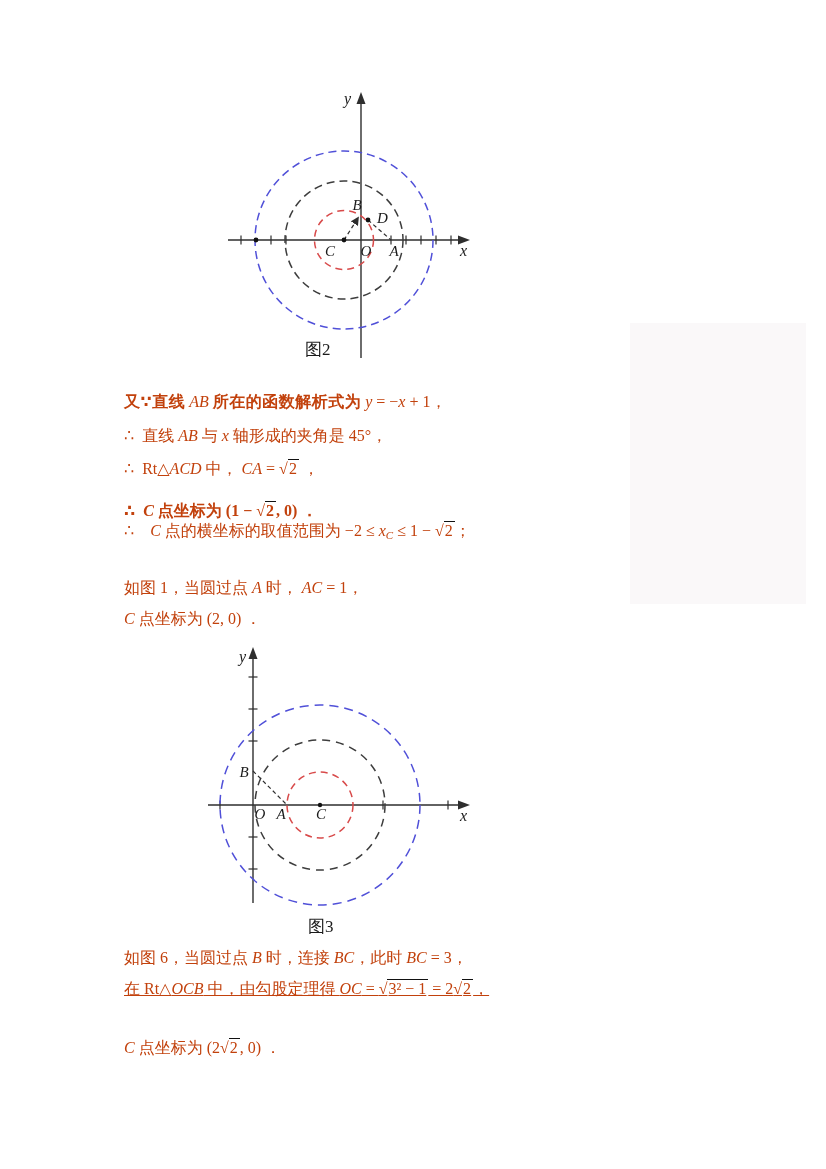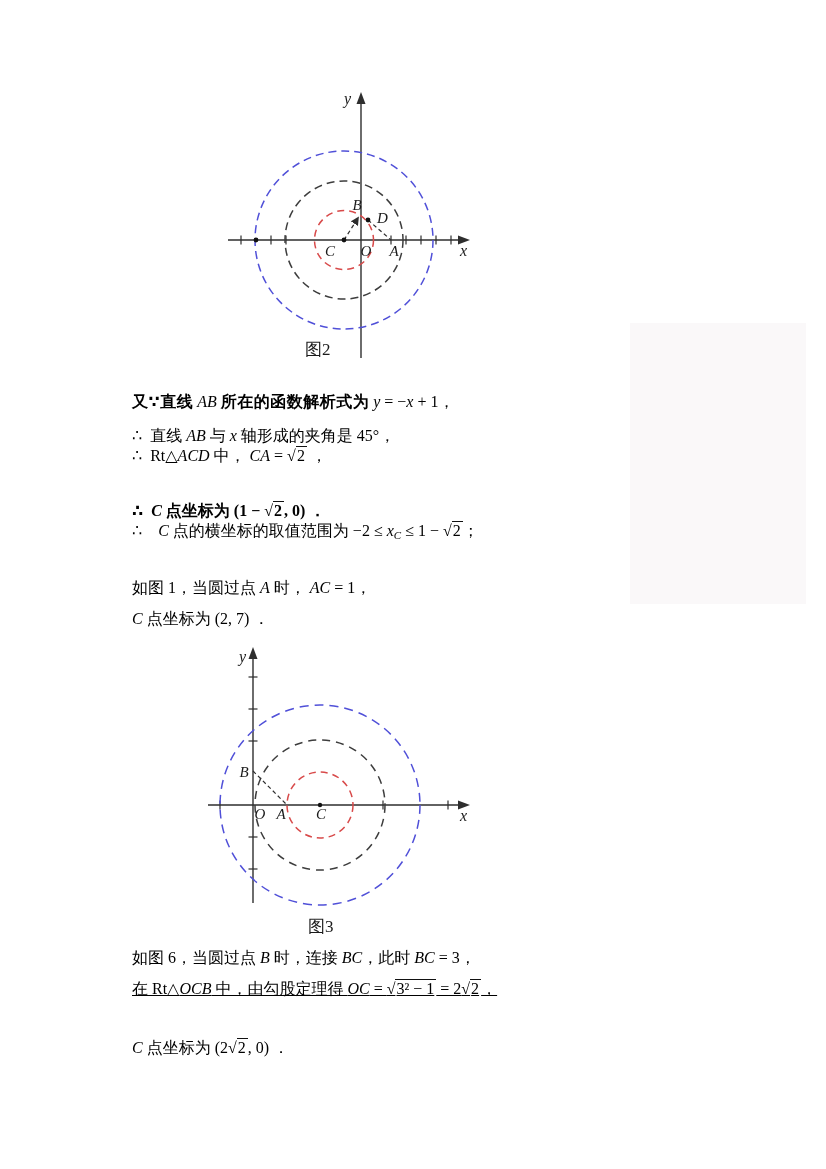"又∵直线 AB 所在的函数解析式为 y =" .tline { color: #000000 -> #c2410c; margin-left: 8px -> none }
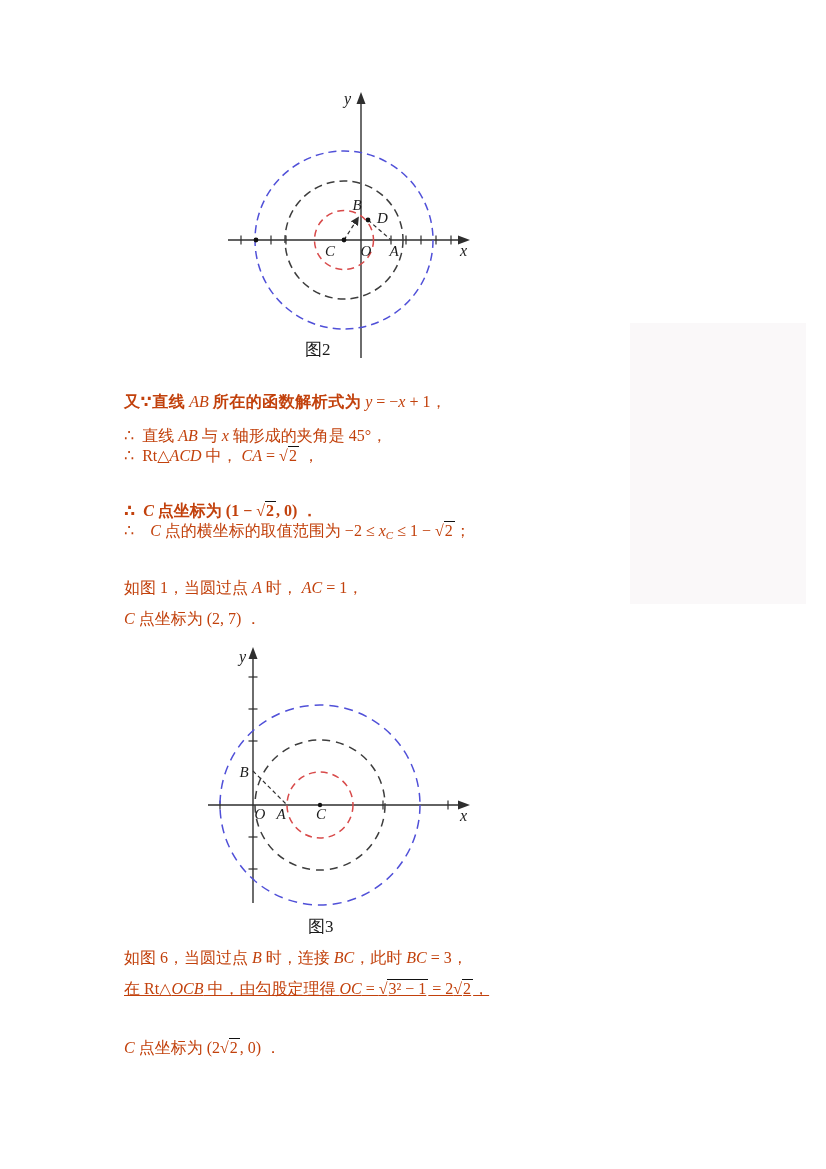"∴ Rt△ACD 中， CA =" .l3 { top: 444px -> 457px }
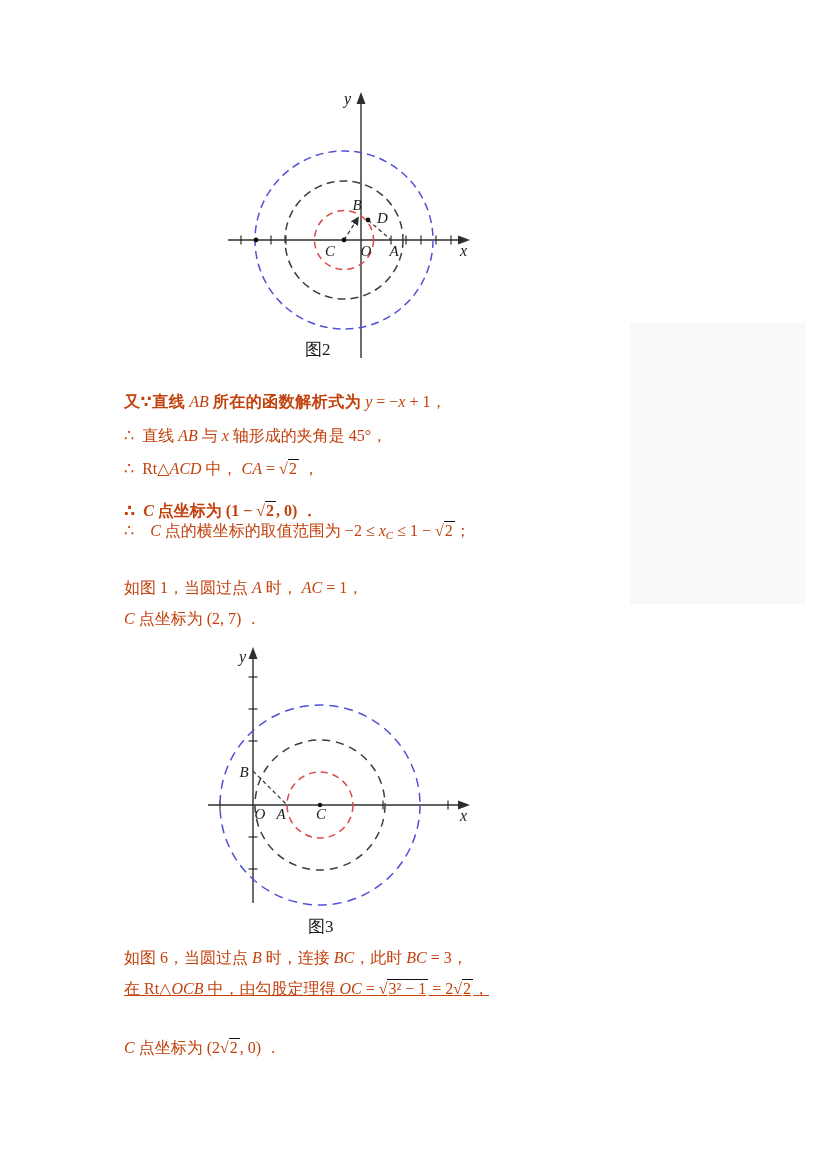"(2, 7)" span.seg-n { text: 7 -> 0 }
